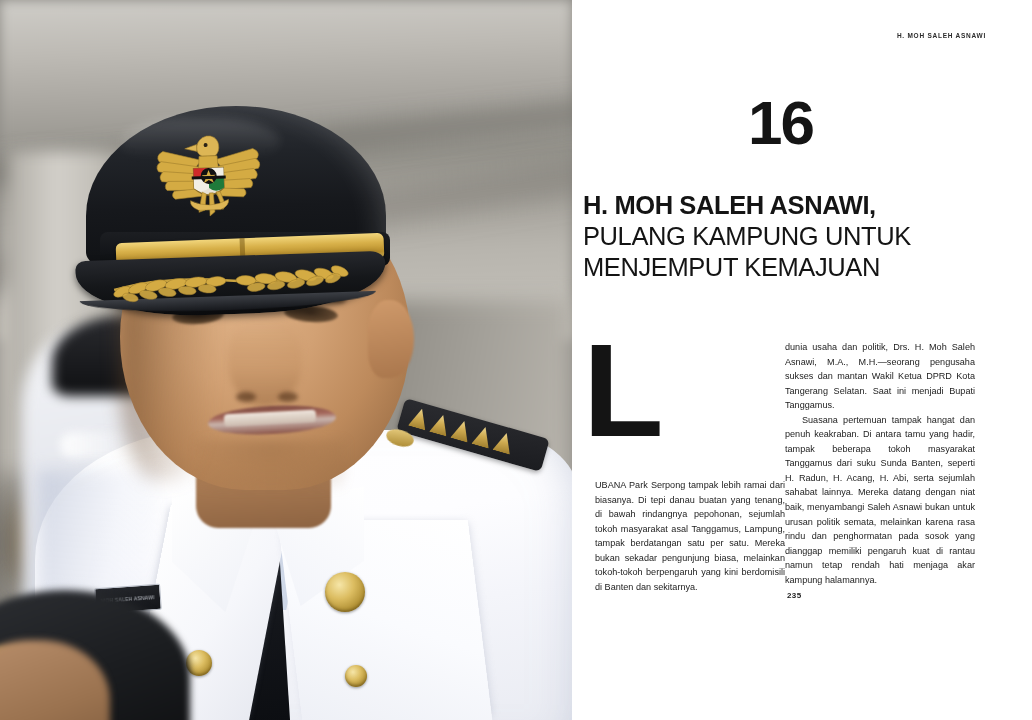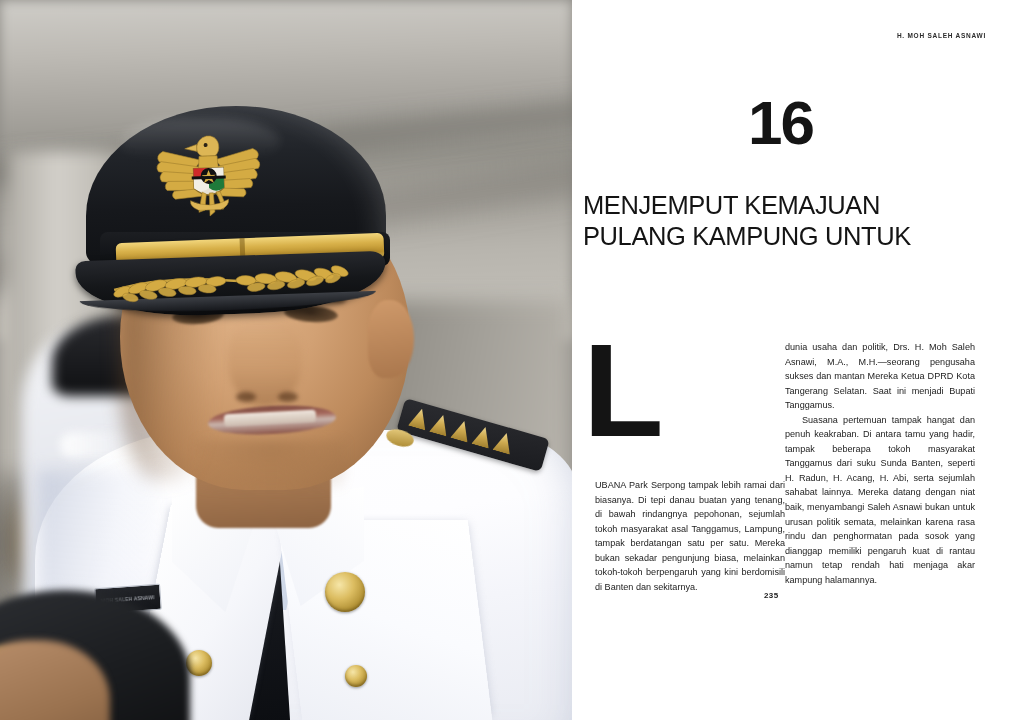"H. MOH SALEH ASNAWI," div.title-line { html: none -> <div>H. MOH SALEH ASNAWI,</div> }
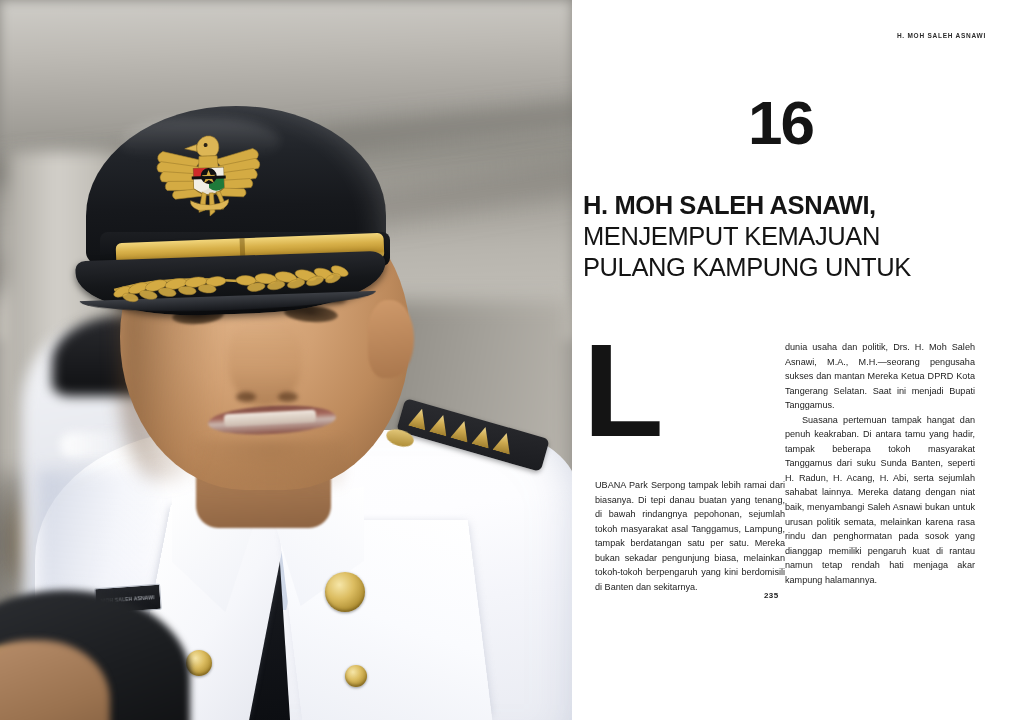"MENJEMPUT KEMAJUAN" div.title-line { order: before "PULANG KAMPUNG UNTUK" -> after "PULANG KAMPUNG UNTUK" }
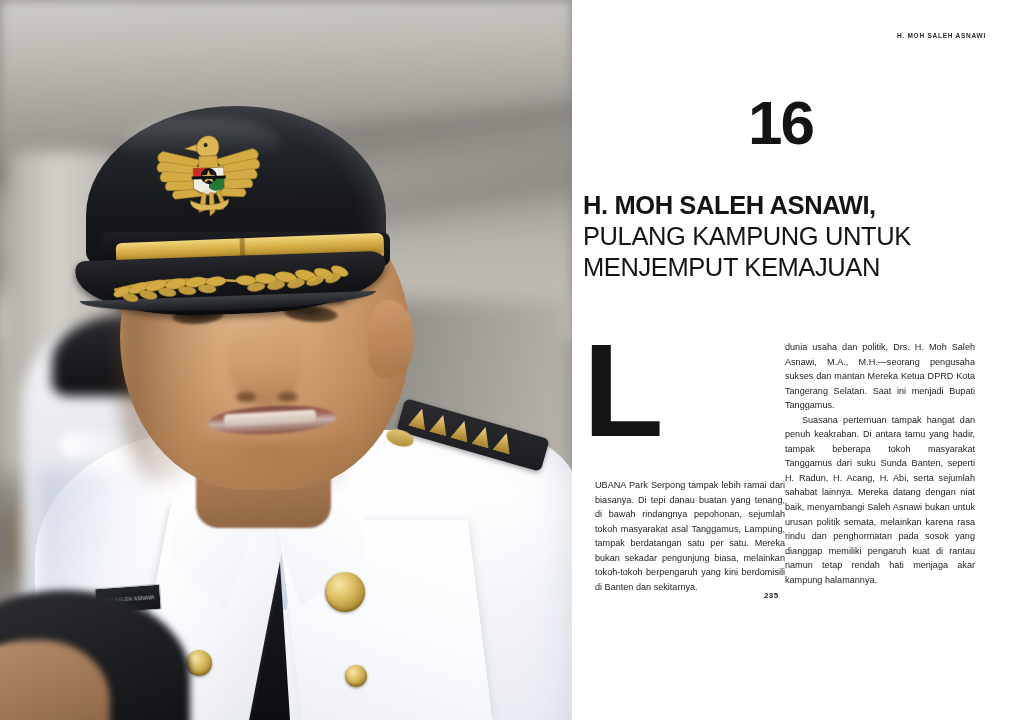"dunia usaha dan politik, Drs." p { text: Mereka -> Wakil }
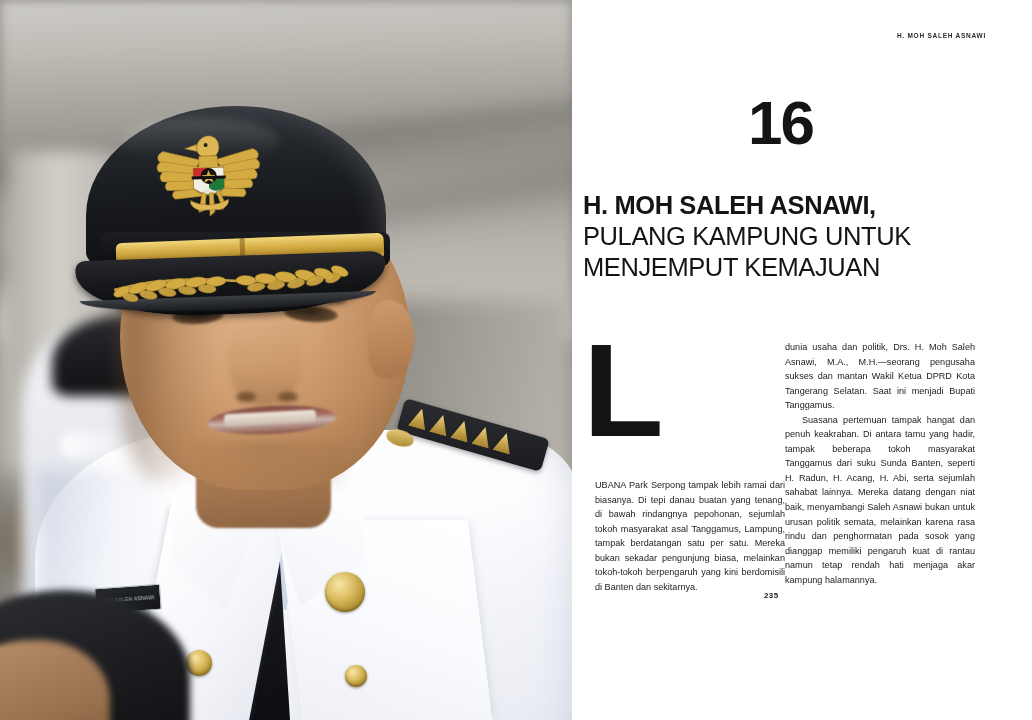"235" .page-number { left: 192px -> 215px }
